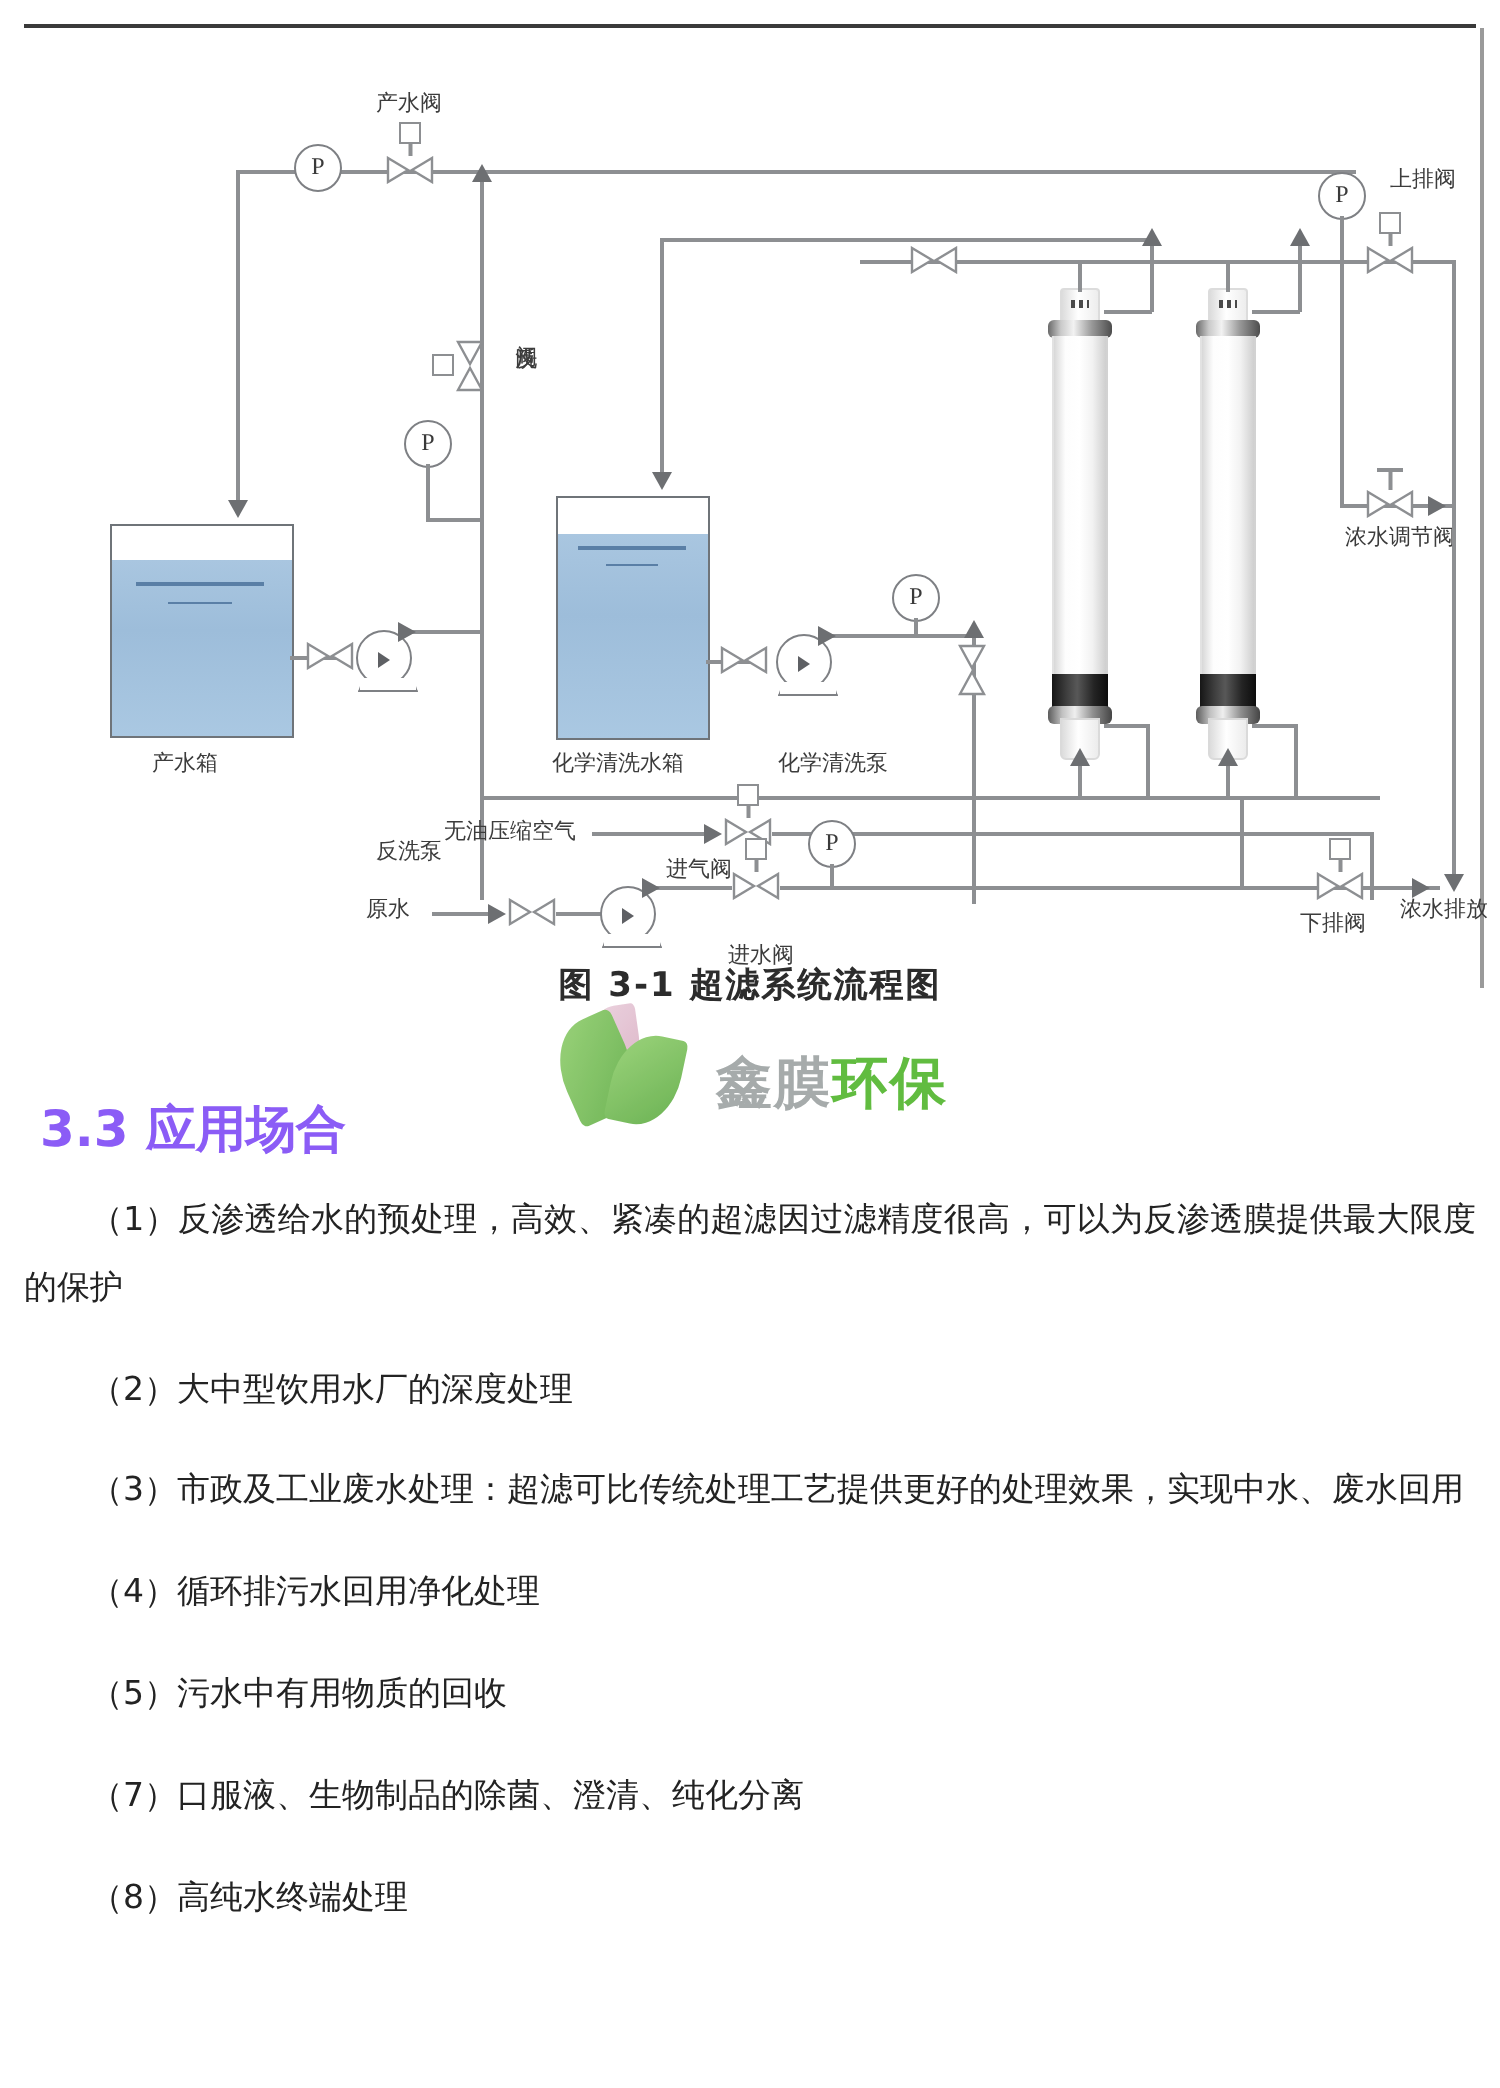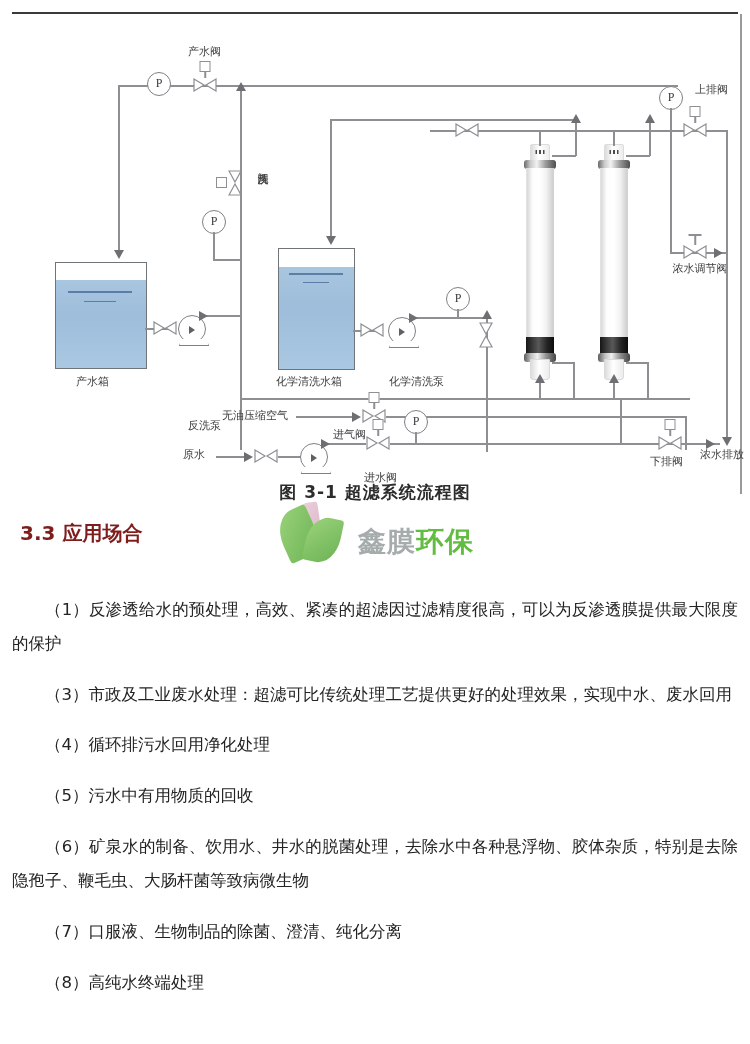"3.3 应用场合" .sec { color: #7f1d1d -> #8b5cf6; font-size: 20px -> 25px; top: 520px -> 548px }
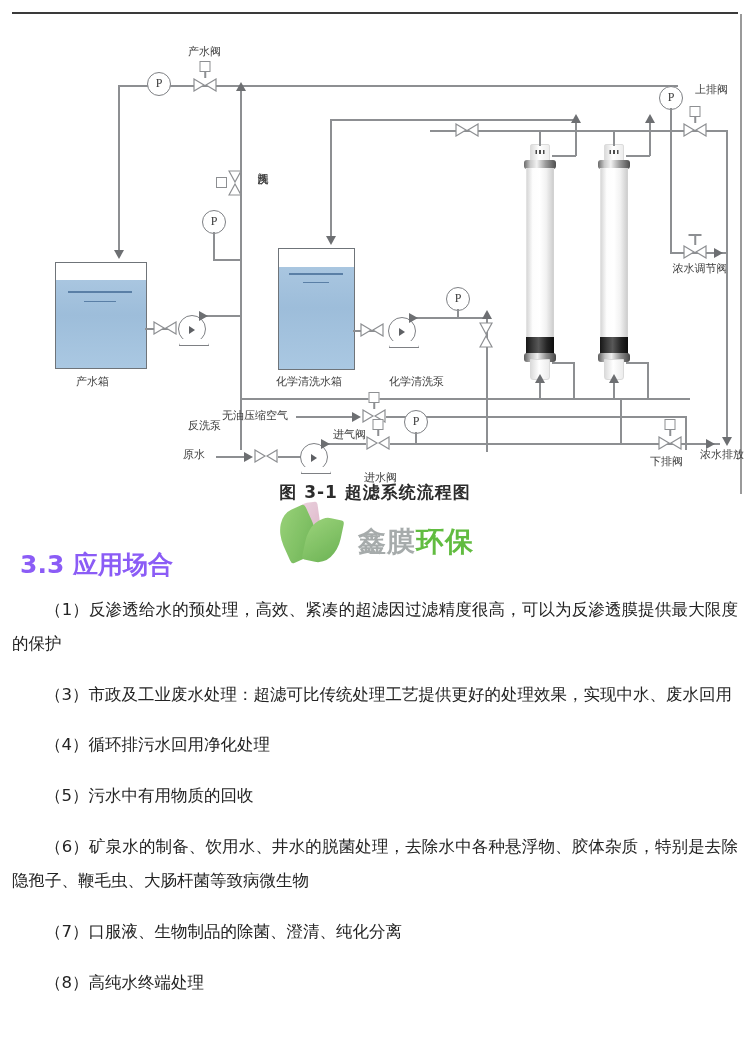"（2）大中型饮用水厂的深度处理" p.para { html: none -> <p>（2）大中型饮用水厂的深度处理</p> }
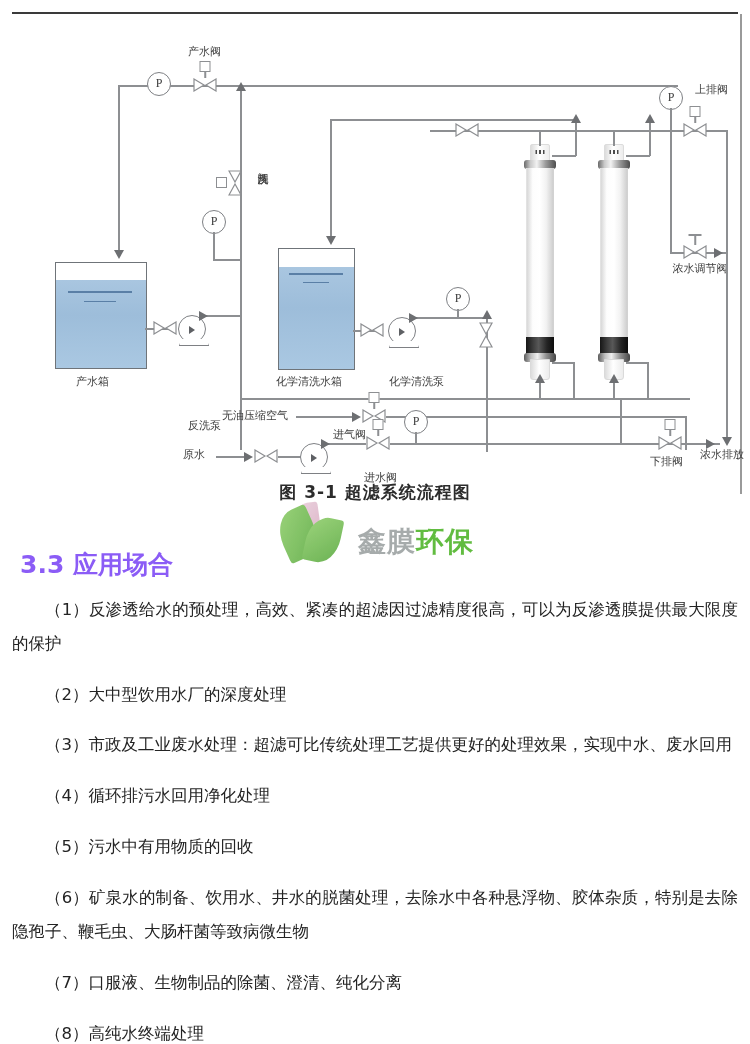"（6）矿泉水的制备、饮用水、井水的脱菌处理，去除水中各种悬浮物、胶体杂质，特别是" p.para { html: <p>（6）矿泉水的制备、饮用水、井水的脱菌处理，去除水中各种悬浮物、胶体杂质，特别是去除隐孢子、鞭毛虫、大肠杆菌等致病微生物</p> -> none }
